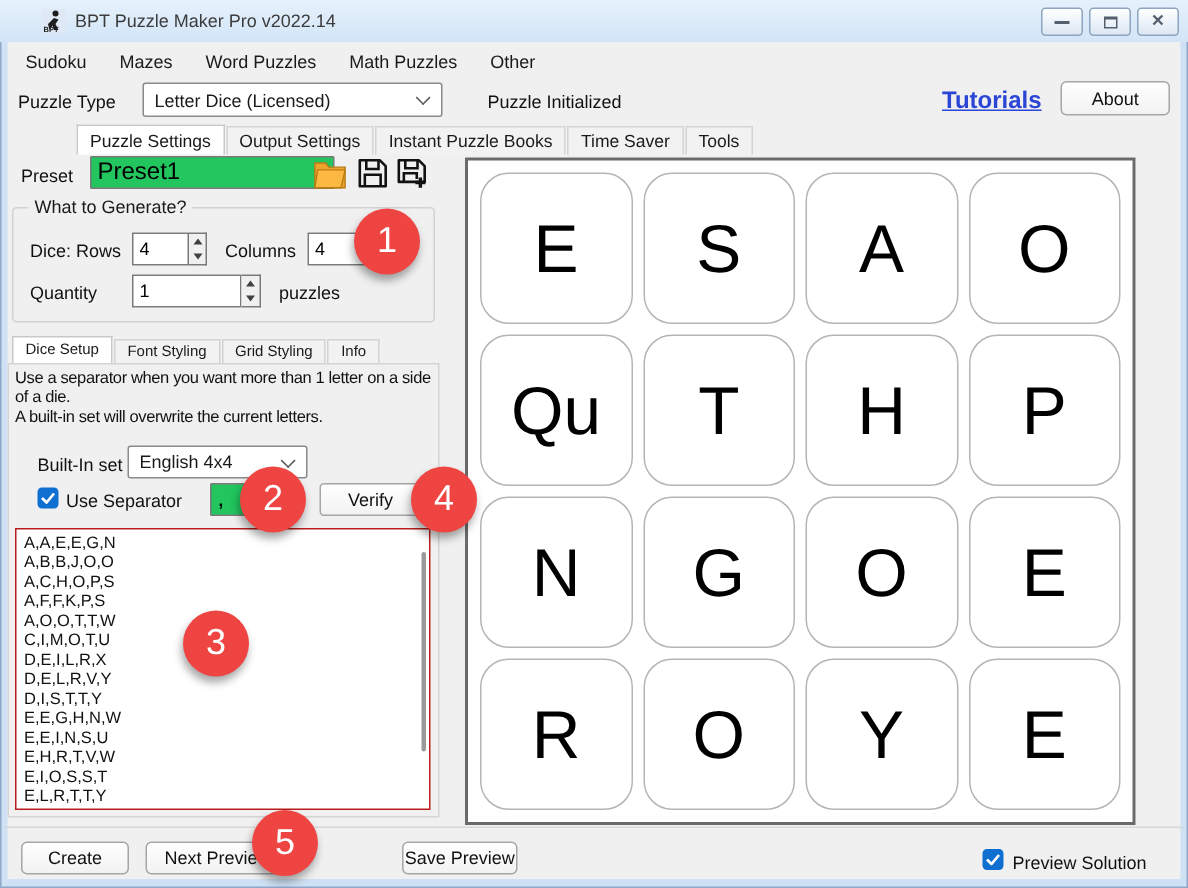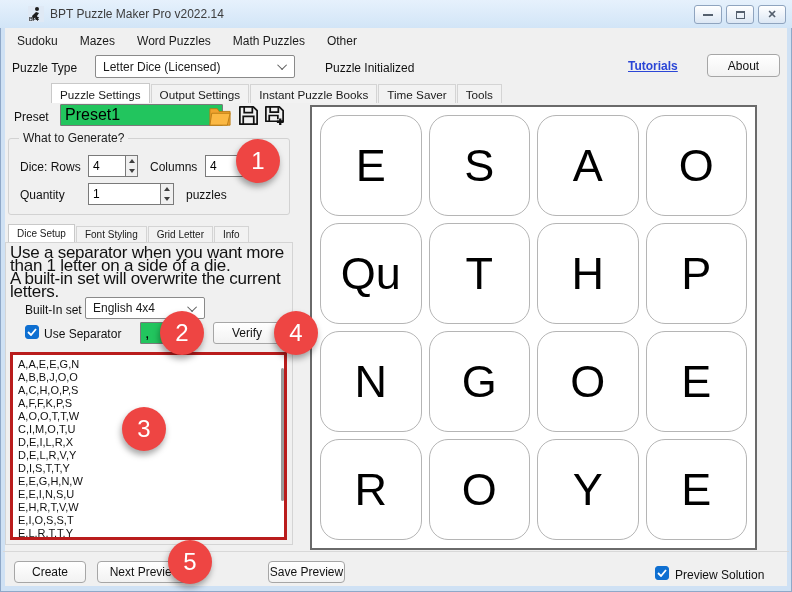"Tutorials" #tutorials-link { font-size: 12px -> 16px }
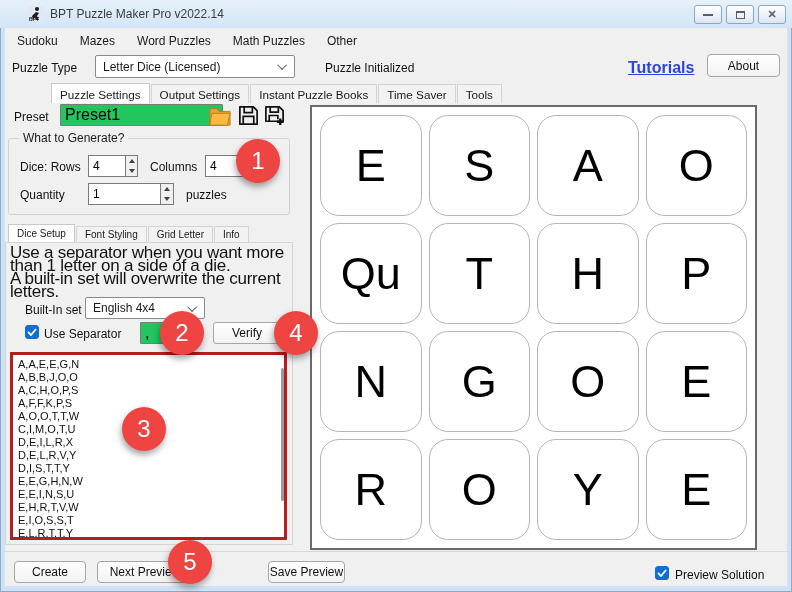"Grid Letter" div.tab { text: Letter -> Styling }
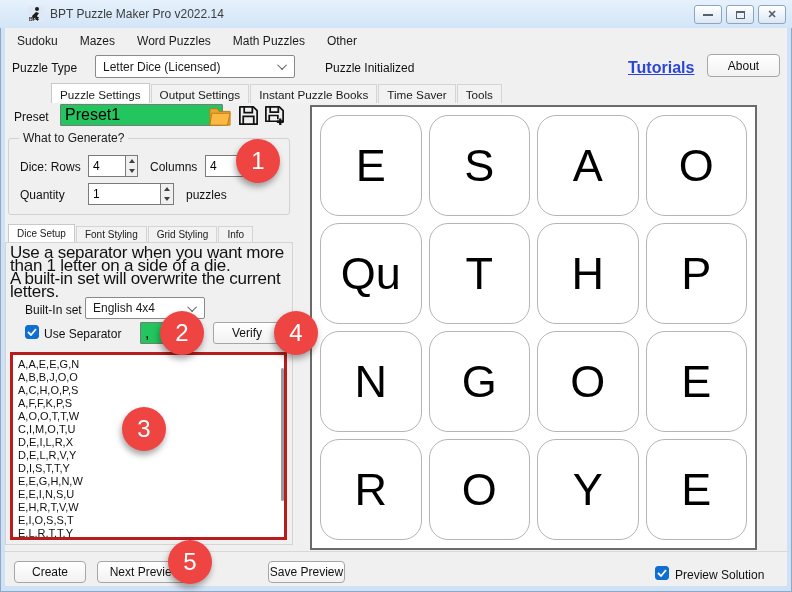"Use a separator when you" #dice-desc { font-size: 17px -> 11px }
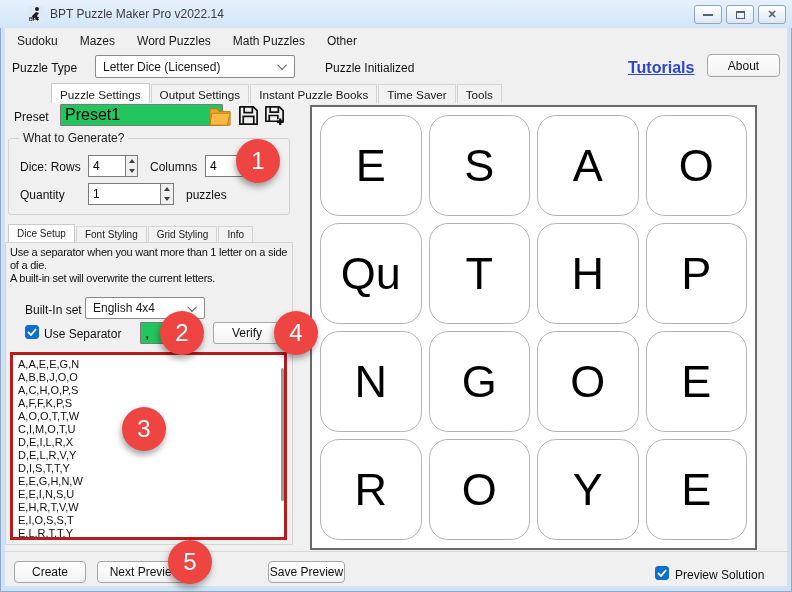"A,A,E,E,G,N" #letters-box { border: 3px solid #b91c1c -> 1px solid #b91c1c }
